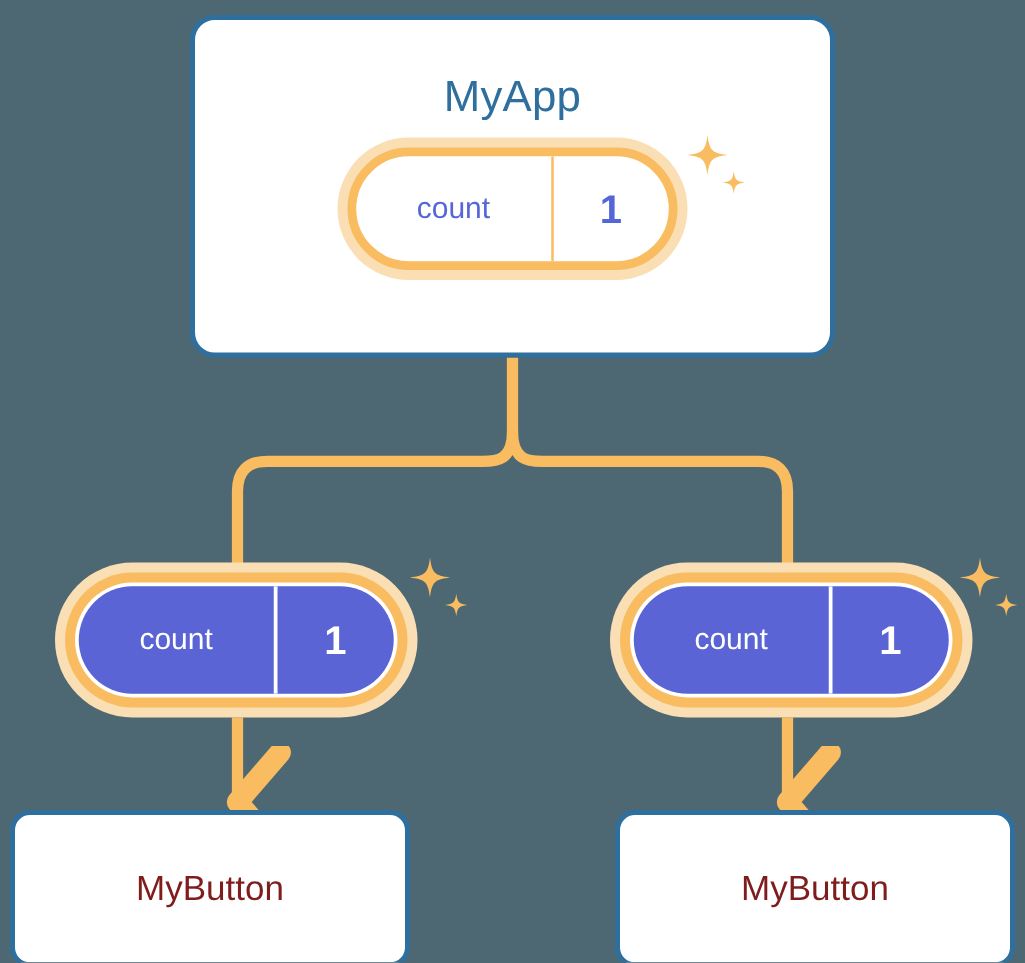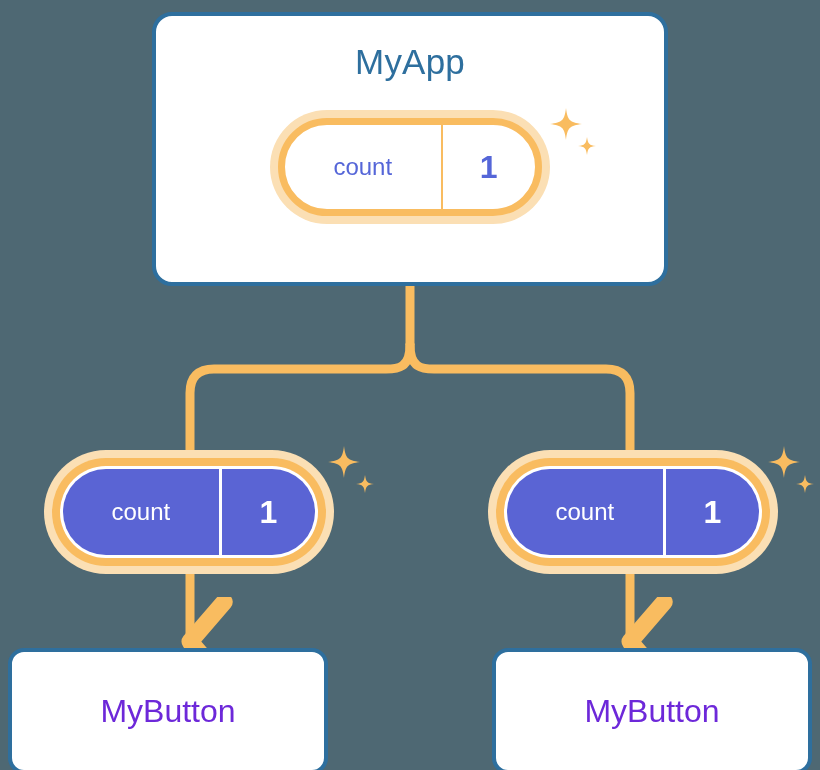"MyApp" .card-title { margin-top: 28px -> 44px }
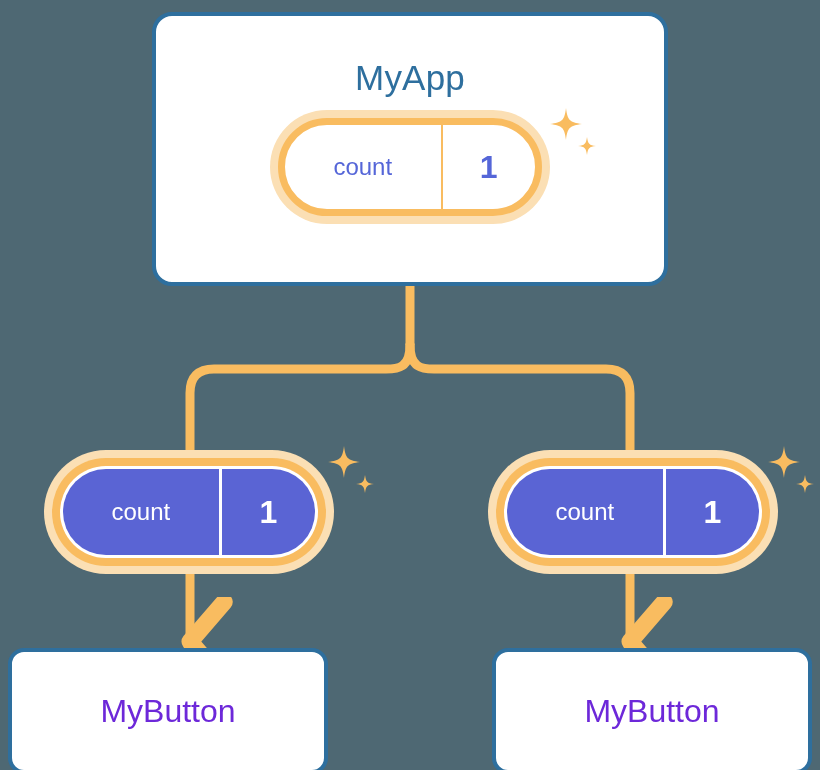"MyButton" .leaf-label { color: #6d28d9 -> #7f1d1d; font-size: 32px -> 28px }
